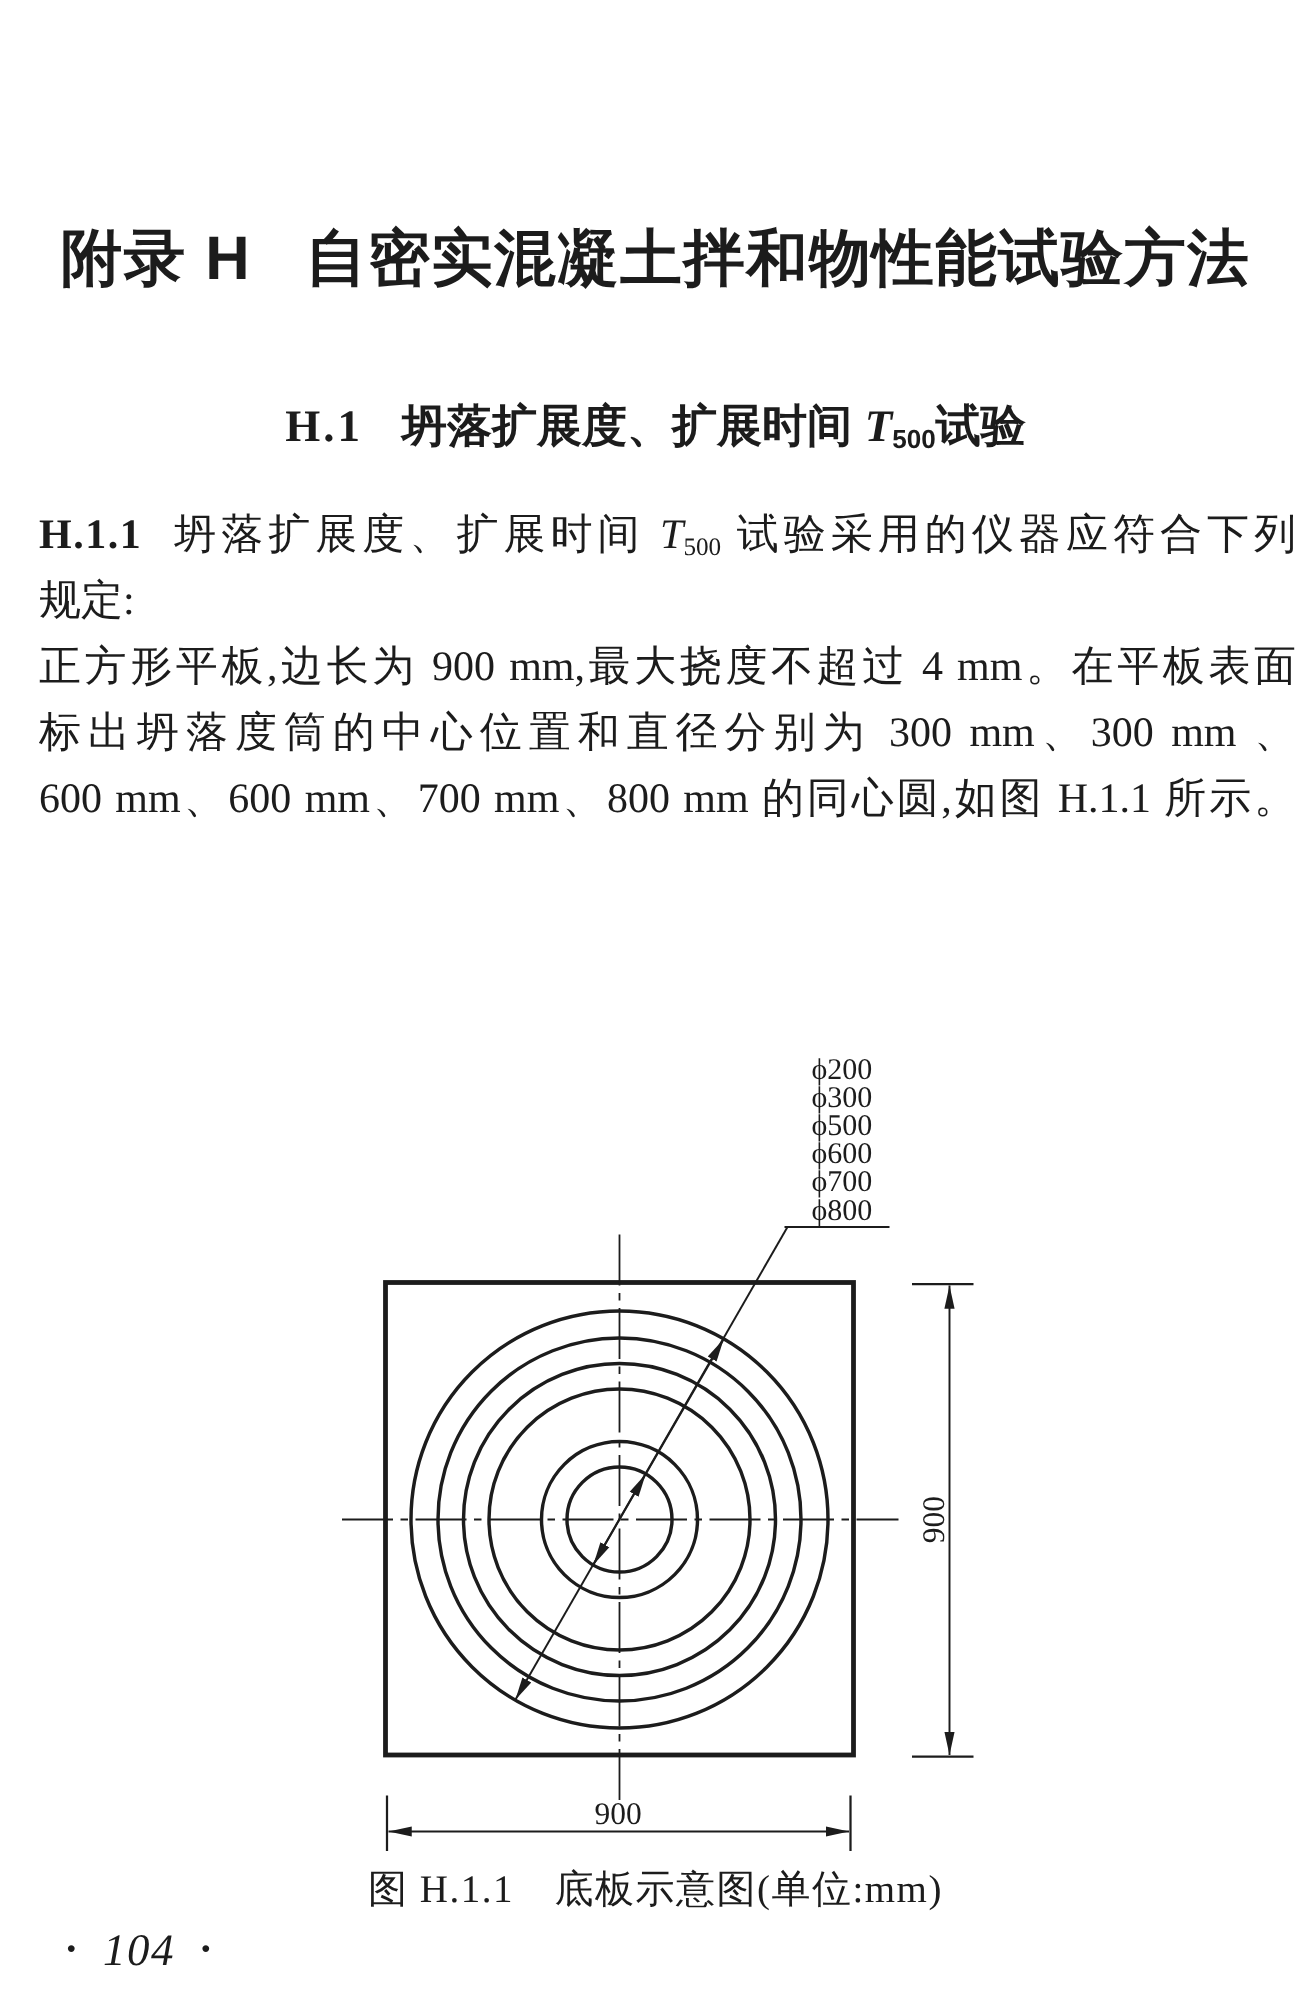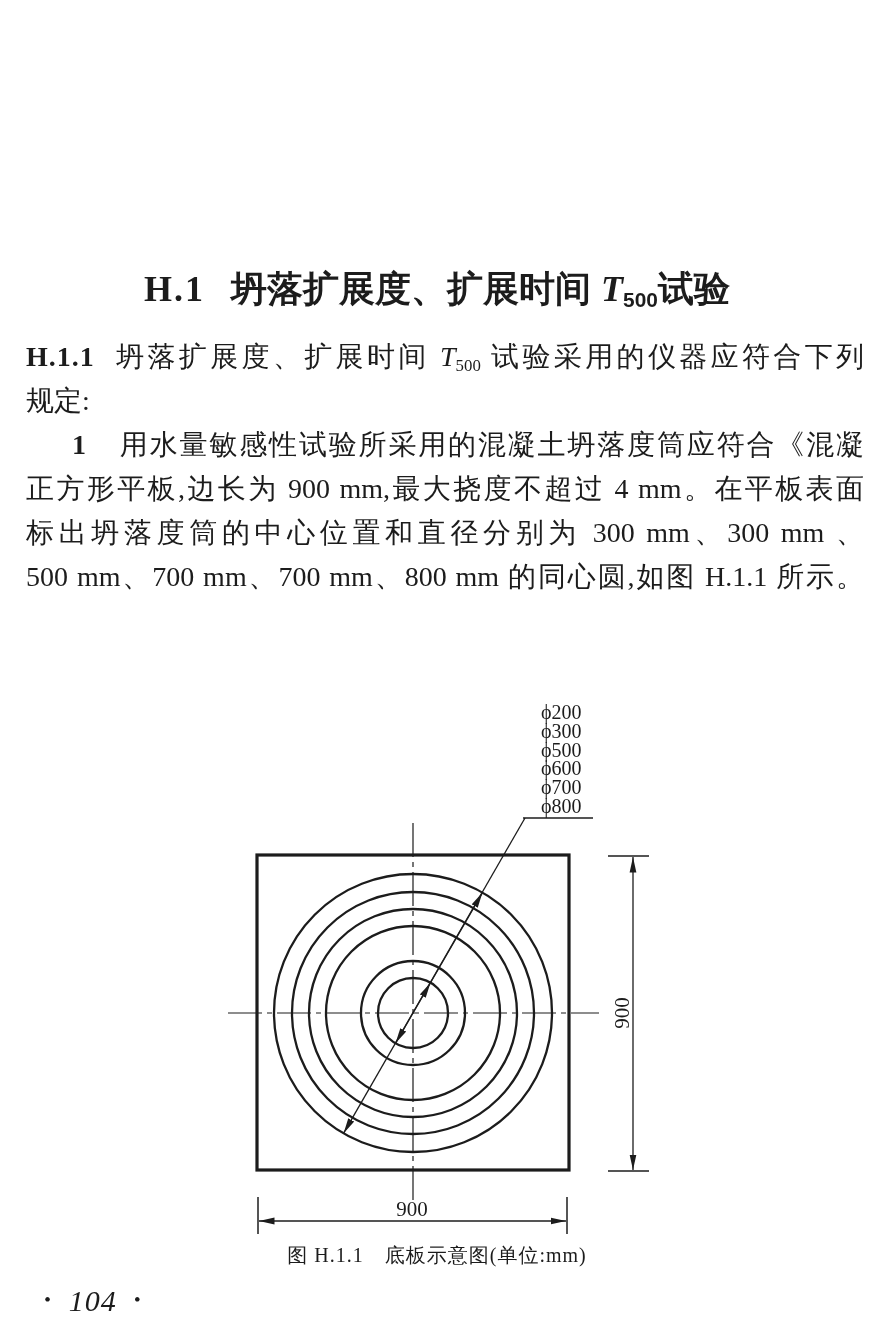"附录 H 自密实混凝土拌和物性能试验方法" h1.title { html: none -> <h1><span>附录 H</span><span>自密实混凝土拌和物性能试验方法</span></h1> }
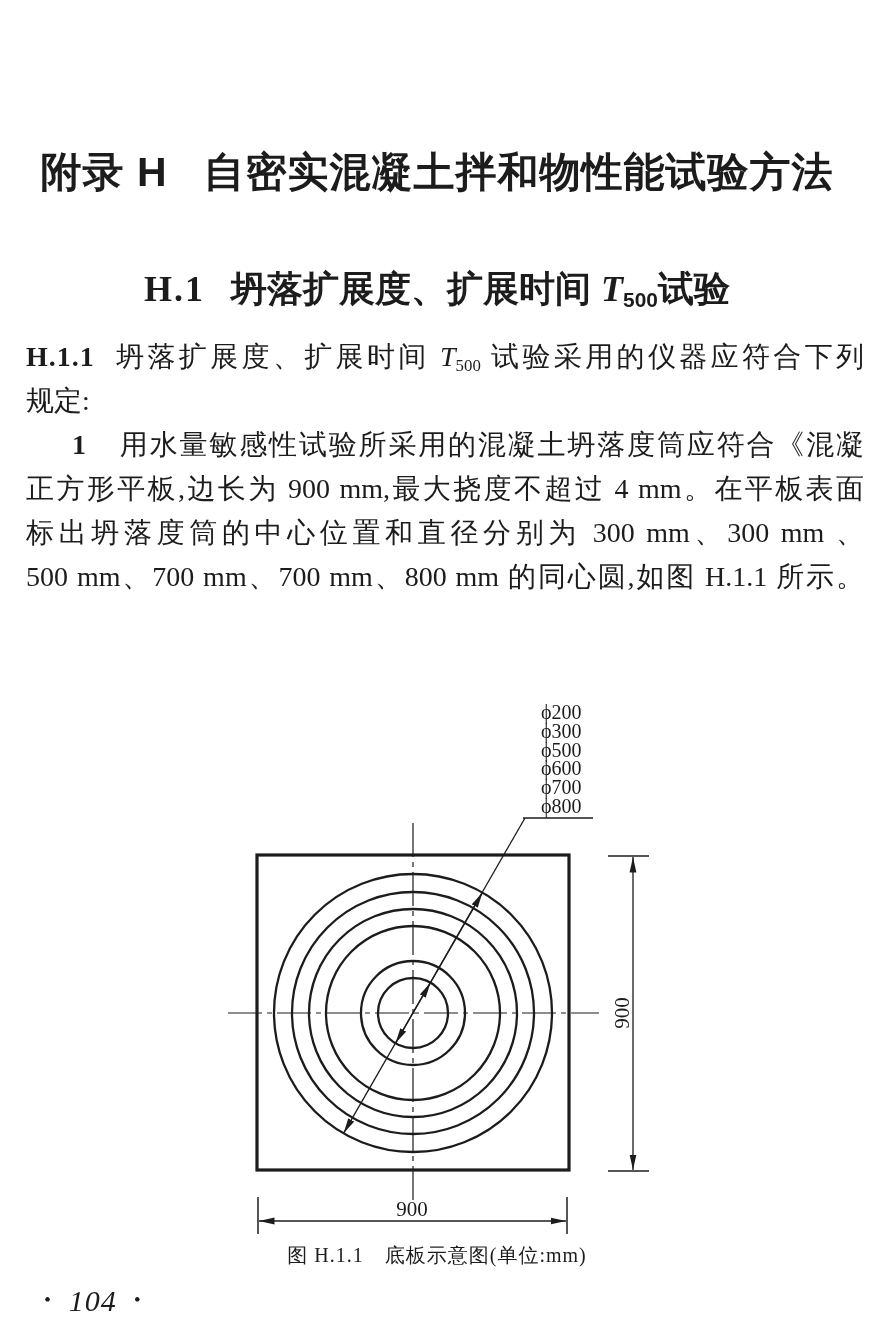"H.1 坍落扩展度、扩展时间 T500试验" .heading { font-size: 36px -> 30px }
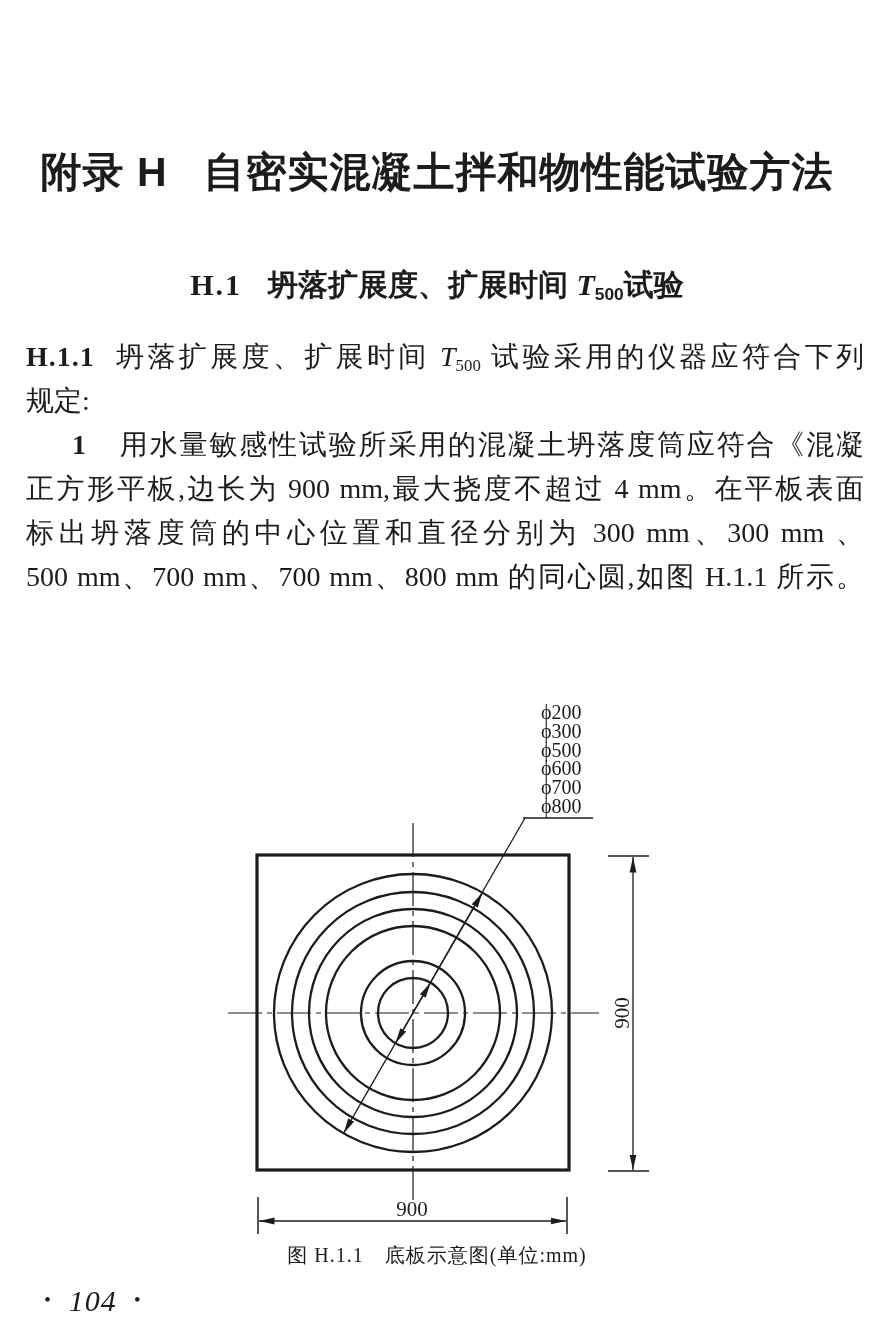"1 用水量敏感性试验所采用的混凝土坍落度筒应符合《混凝" div.line { html: <div><span>1</span><span>用水量敏感性试验所采用的混凝土坍落度筒应符合《混凝</span></div> -> none }
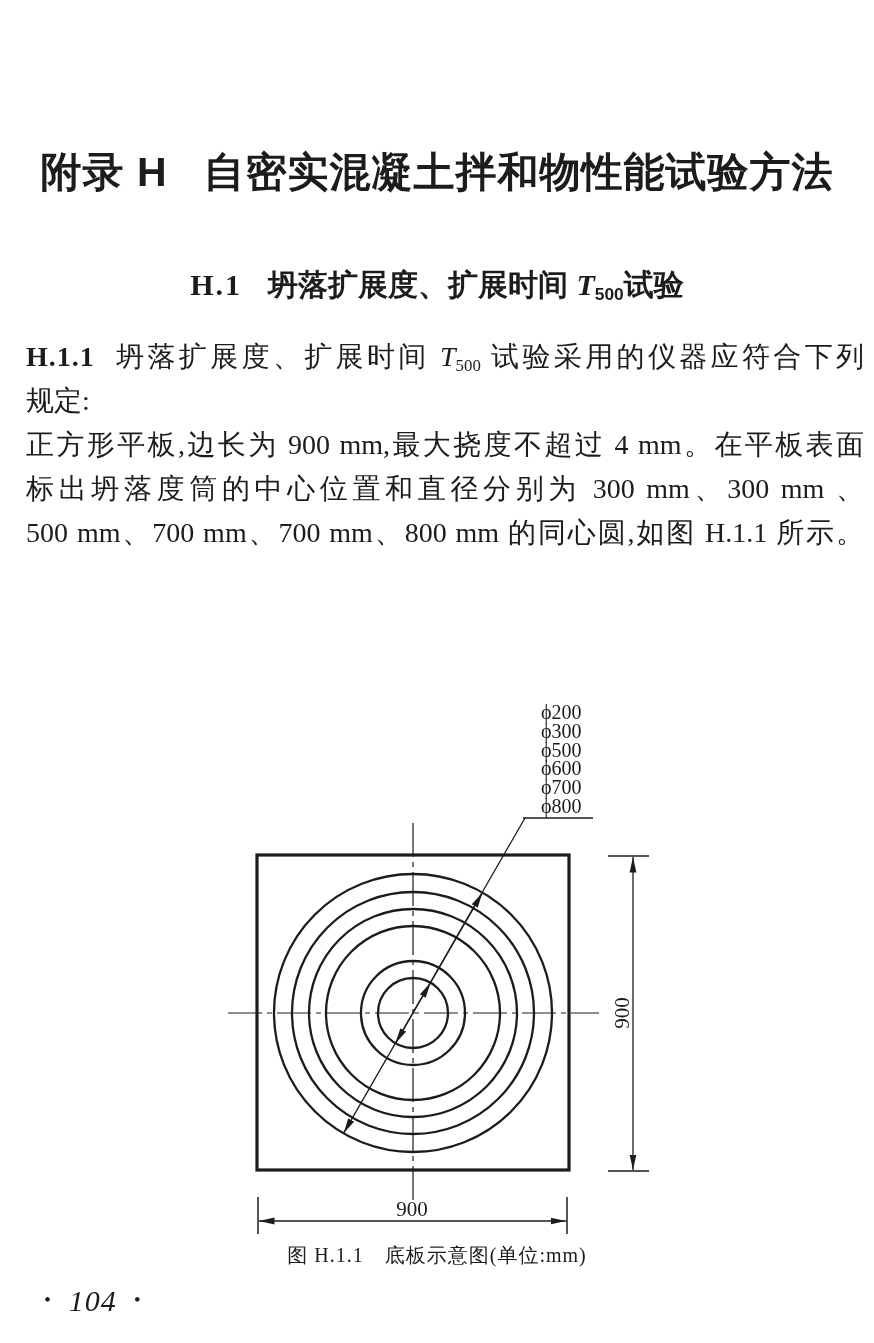"500 mm、700 mm、700 mm、800 mm" div.line { text: 500 mm、700 -> 600 mm、600 }
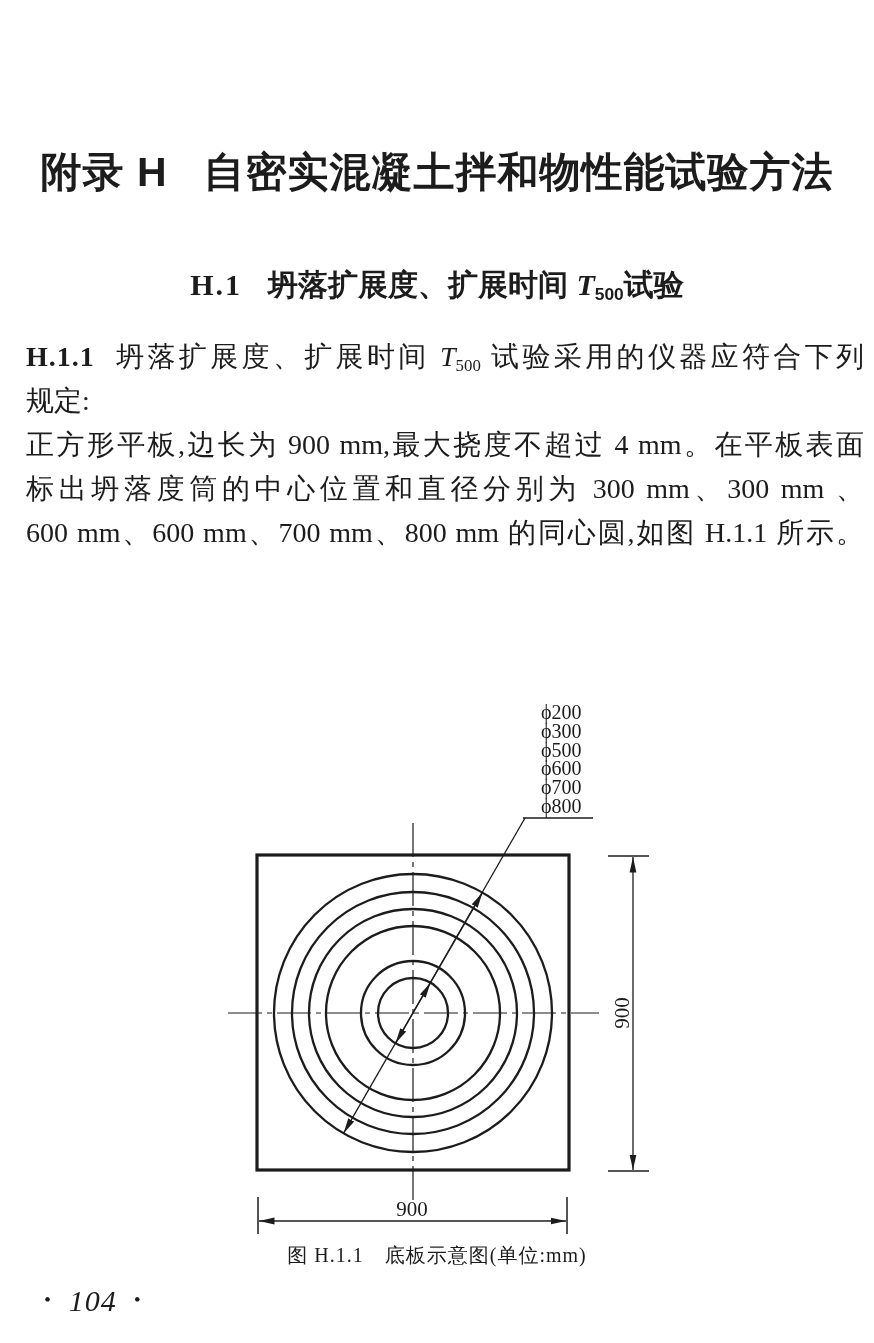"图 H.1.1 底板示意图(单位:mm)" .caption { font-size: 20px -> 26px }
